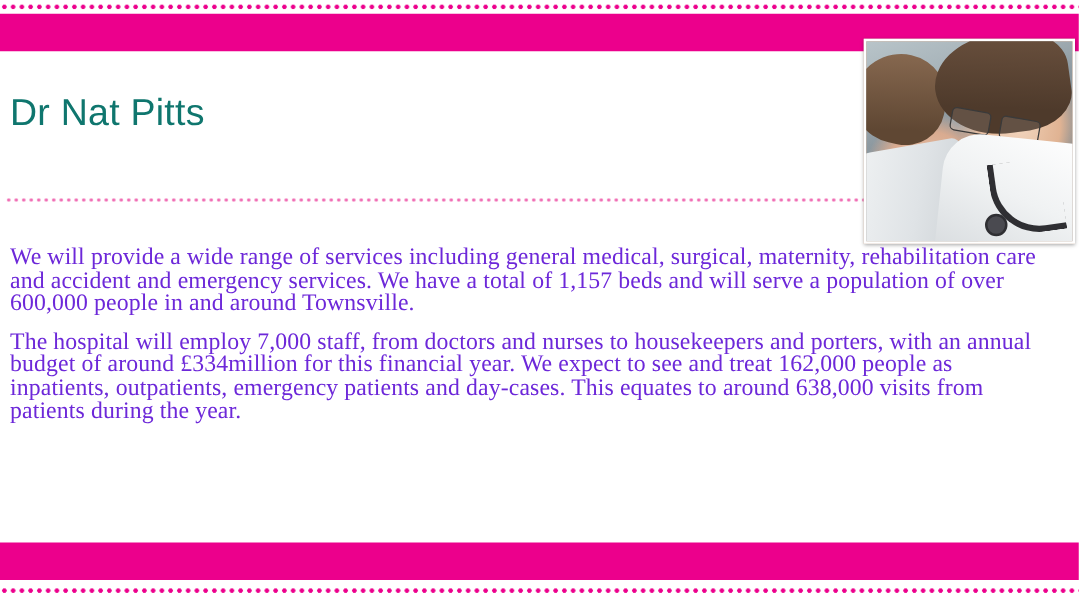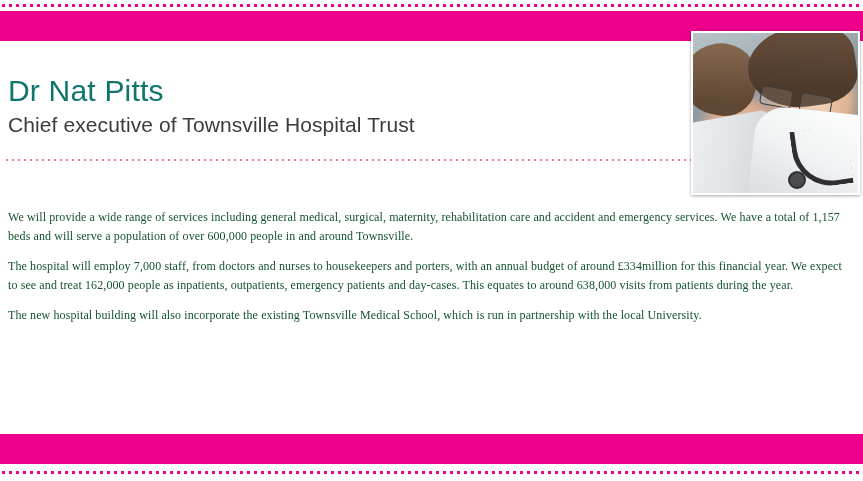"Chief executive of Townsville Hospital" h2.role { html: <h2>Chief executive of Townsville Hospital Trust</h2> -> none }
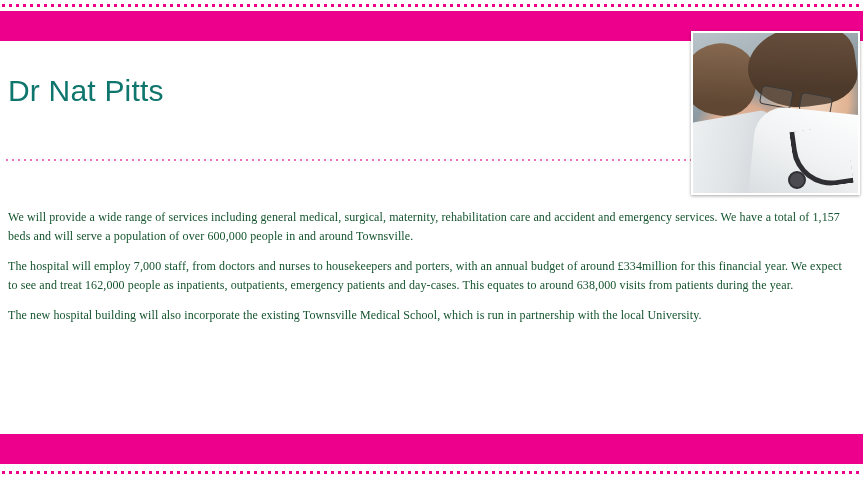"We will provide a wide" .body-copy p { color: #14532d -> #6d28d9; font-size: 12px -> 19px; margin: 12px 0 12px 0 -> 1px 0 12px 0 }
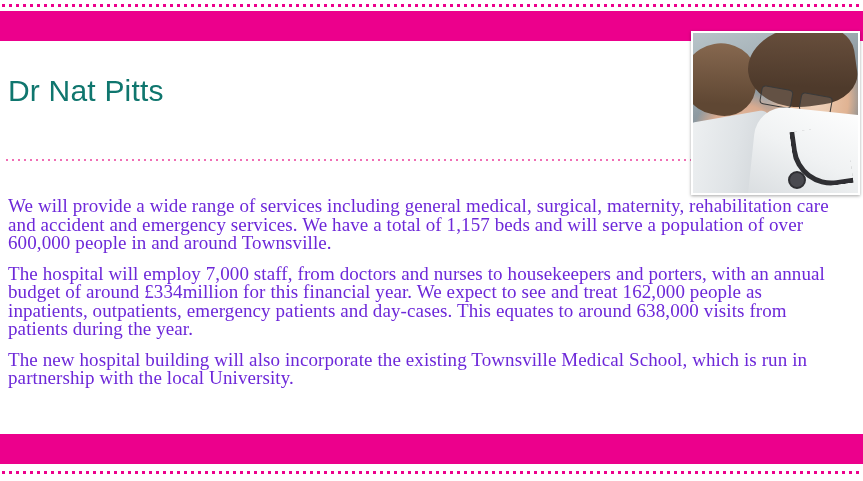"The new hospital building will" p { html: <p>The new hospital building will also incorporate the existing Townsville Medical School, which is run in partnership with the local University.</p> -> none }
